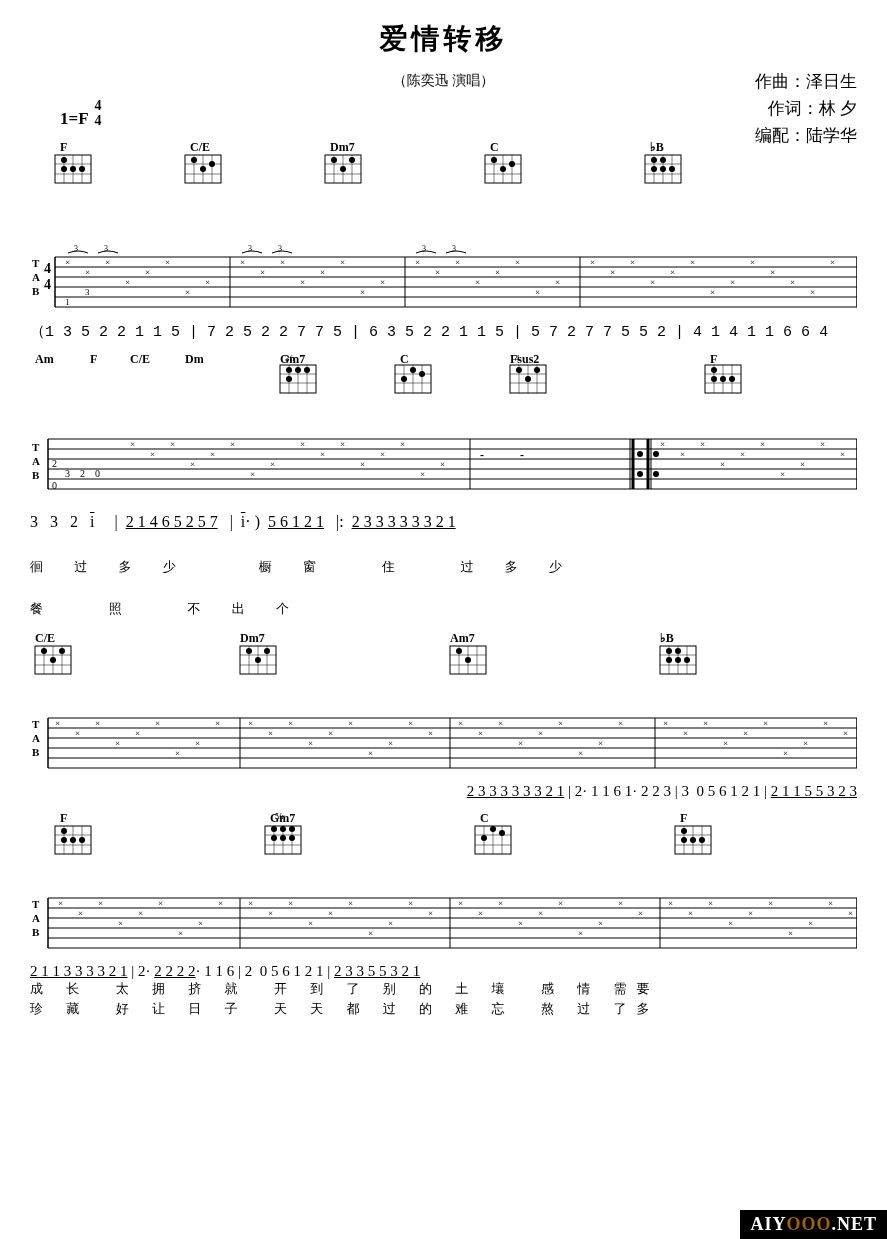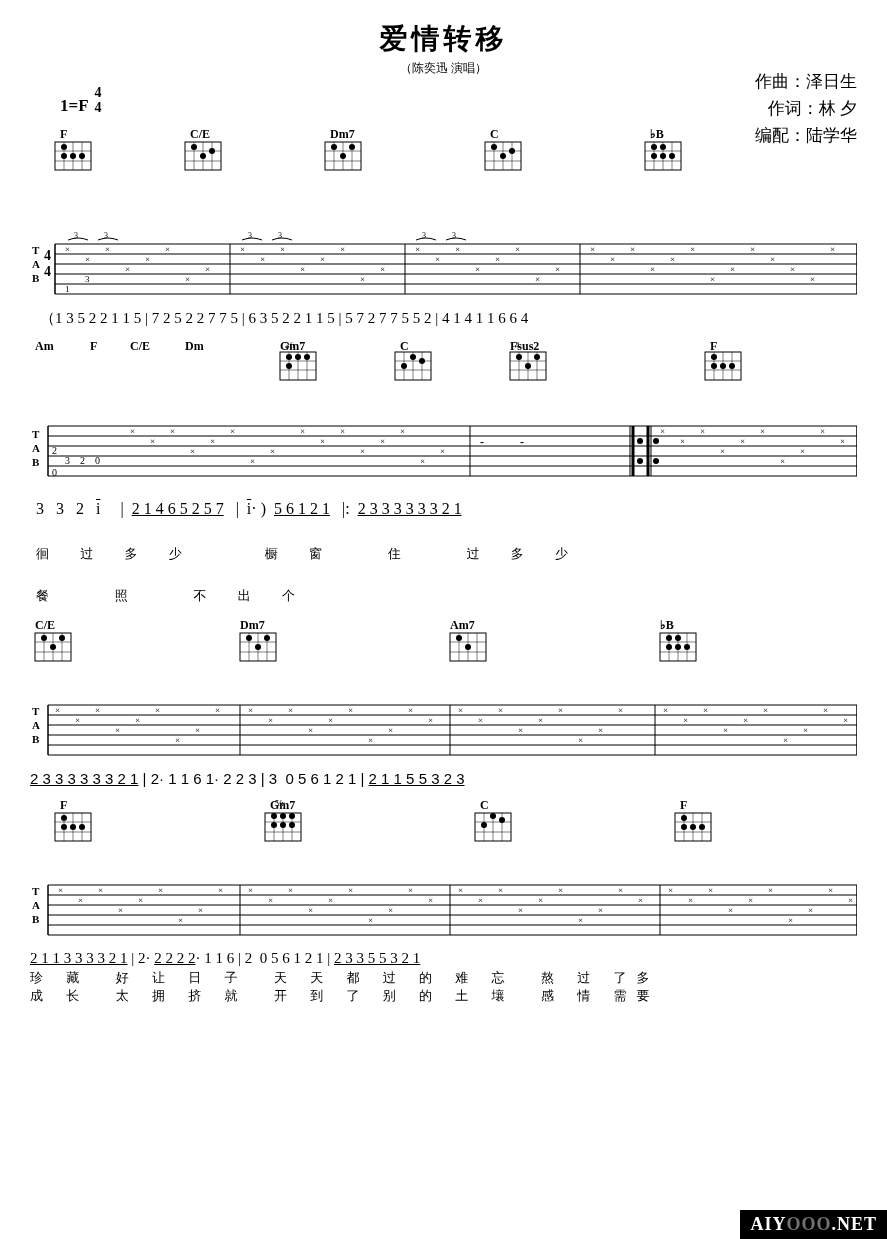"（陈奕迅 演唱）" .subtitle { font-size: 12px -> 14px; margin-top: 2px -> 14px }
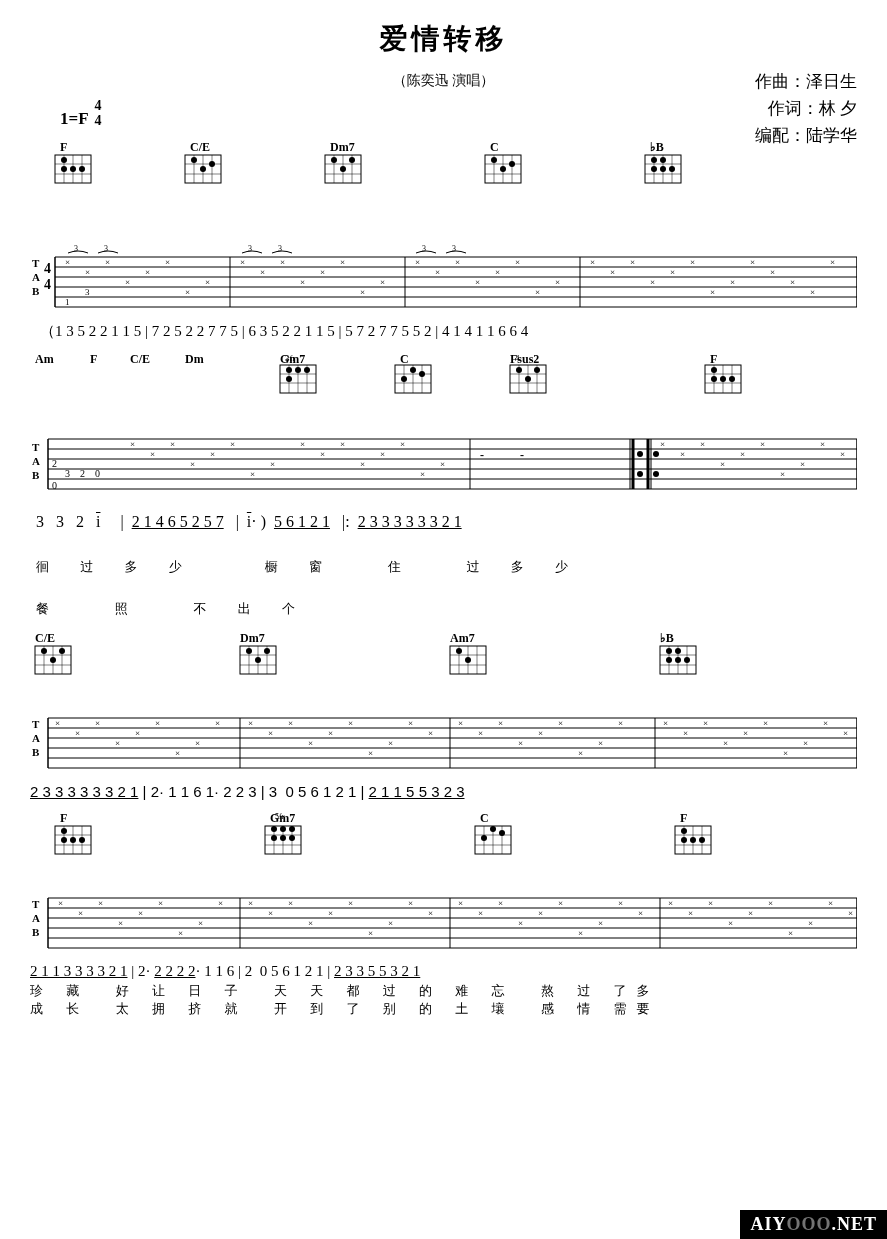"（1 3 5 2 2" div { font-family: Liberation Serif, serif -> Liberation Mono, monospace; margin: 6px 0 4px 10px -> 6px 0 4px 0 }
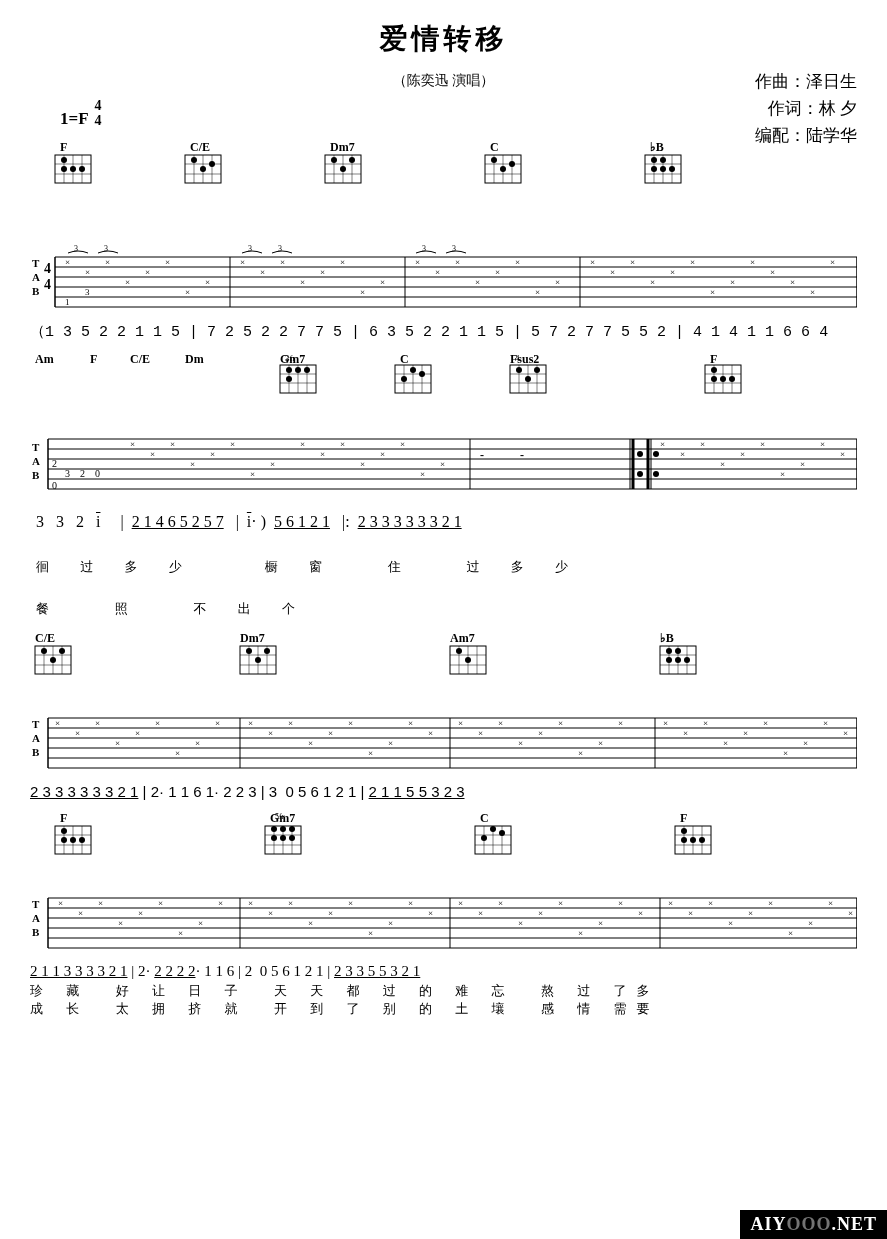"3 3 2 i |" div { margin: 8px 0 2px 6px -> 8px 0 2px 0 }
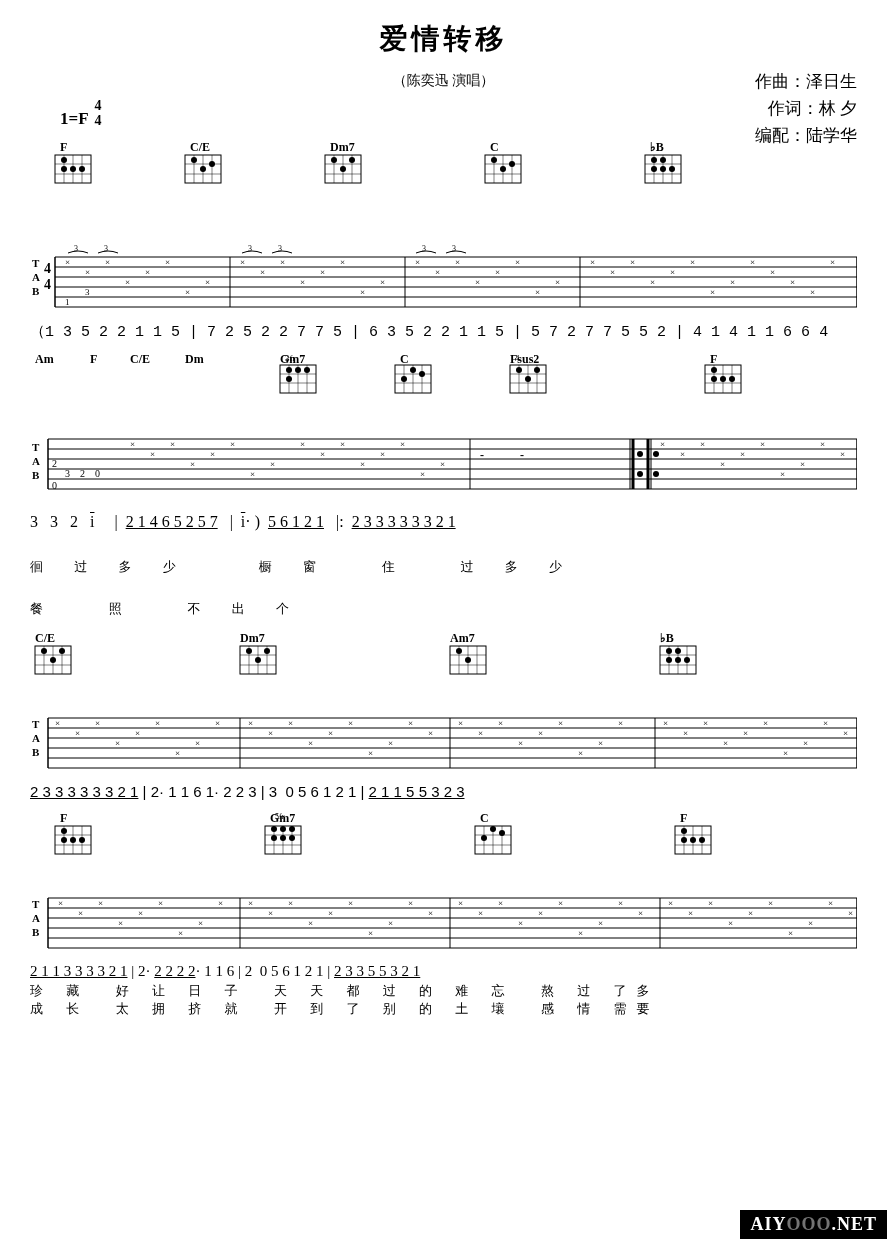"2 3 3 3 3 3 3 2 1 |" div { font-family: Liberation Sans, sans-serif -> Liberation Serif, serif; text-align: none -> right }
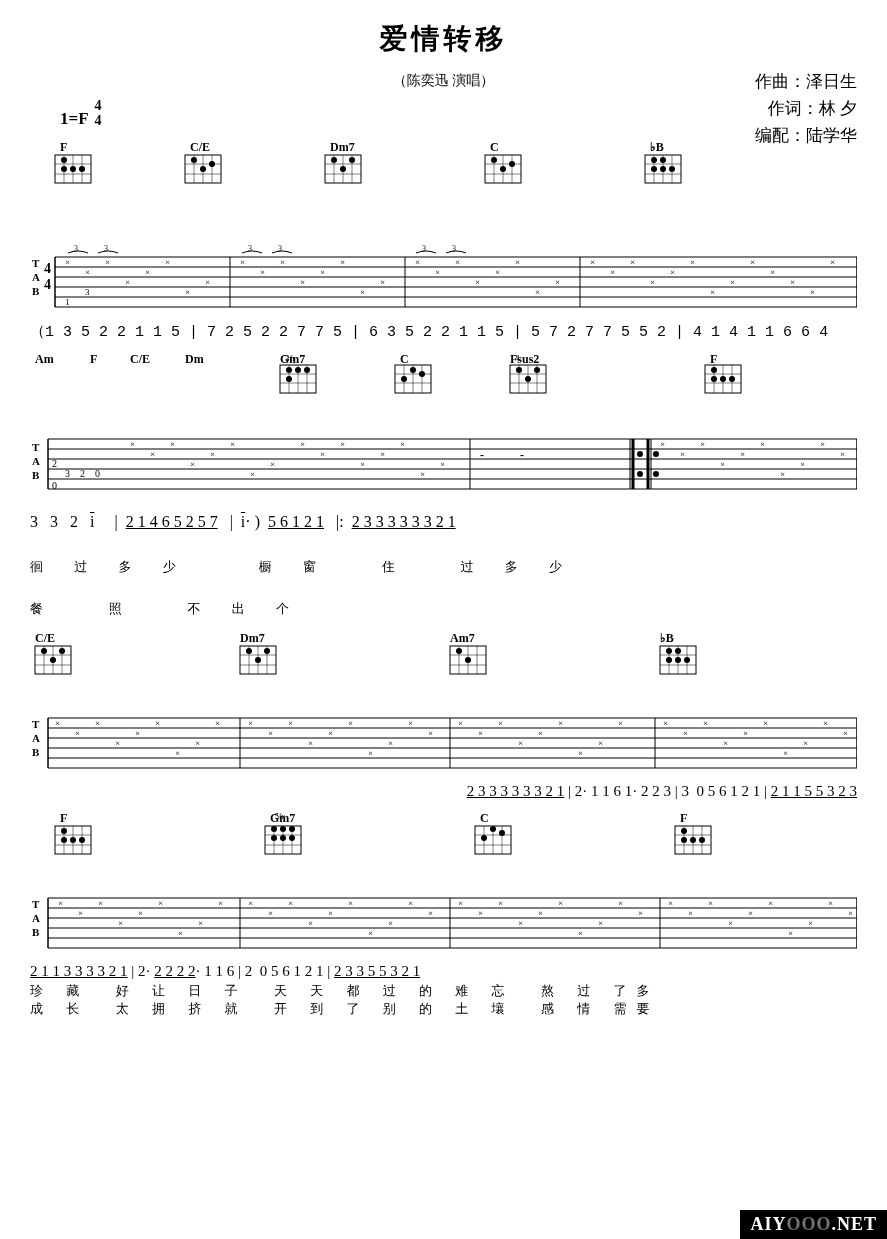"珍 藏 好 让 日" div { order: before "成 长 太 拥 挤" -> after "成 长 太 拥 挤" }
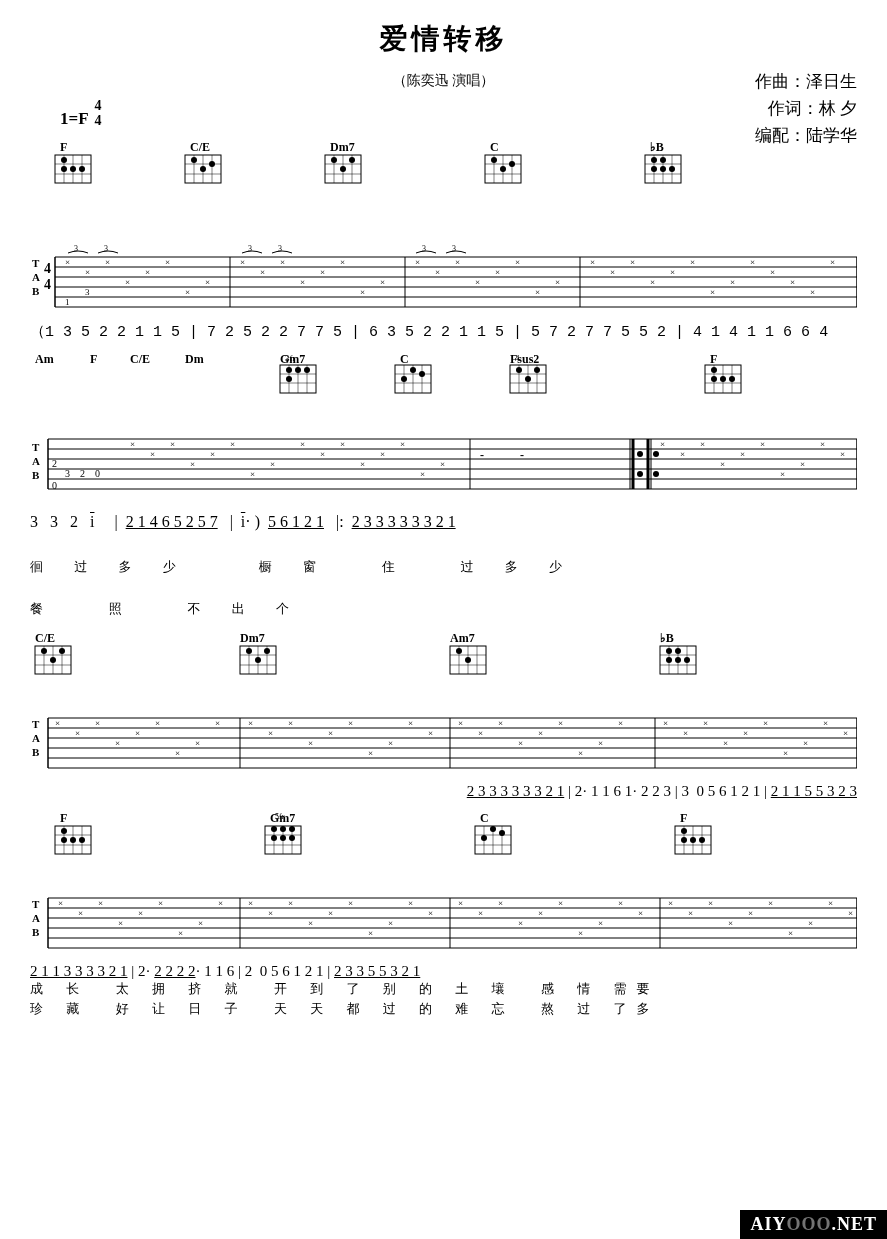"OOO" .watermark span.red { color: #737373 -> #a16207 }
